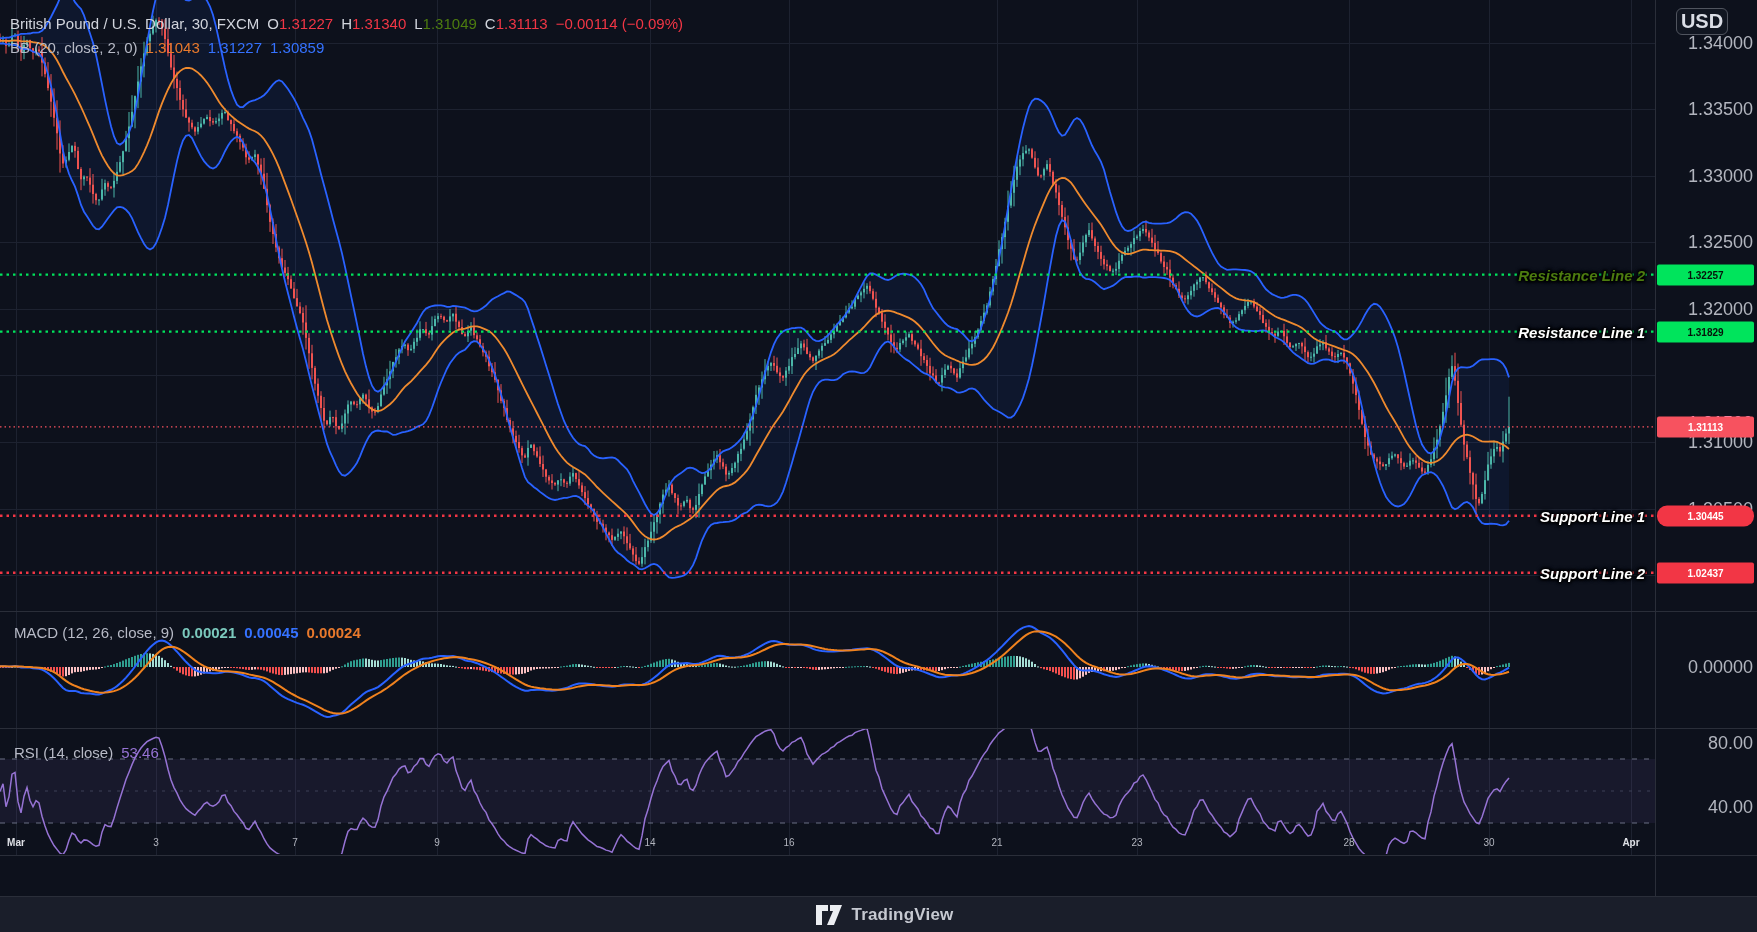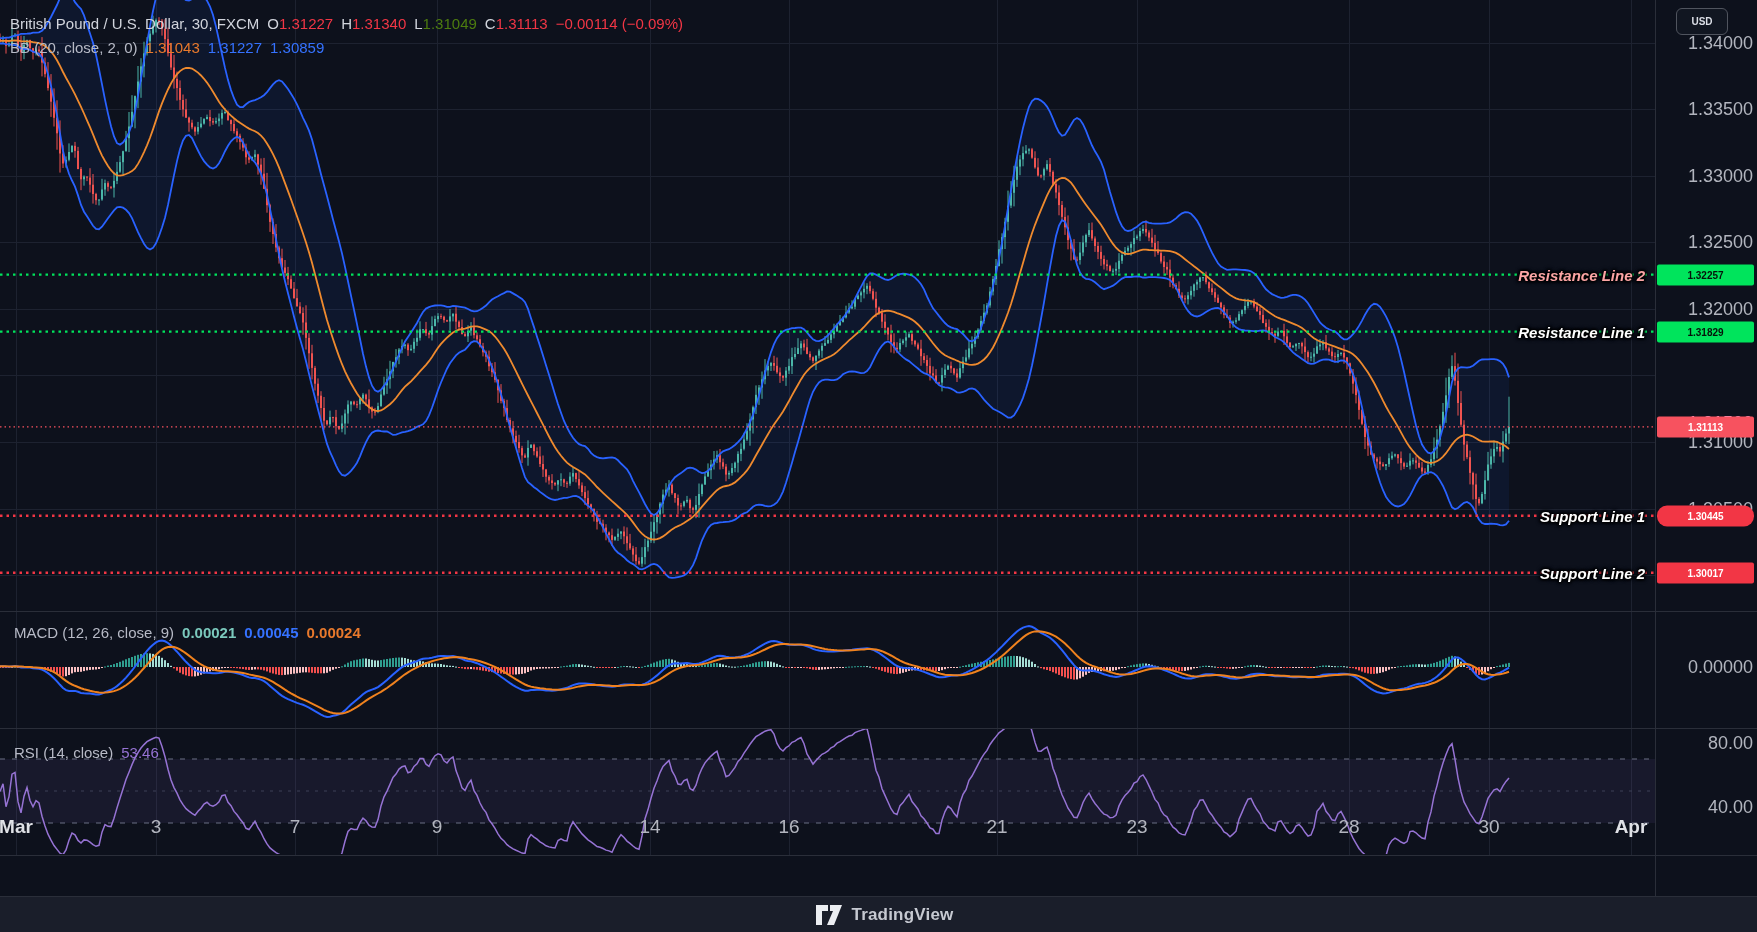"USD" .usd { font-size: 10px -> 20px }
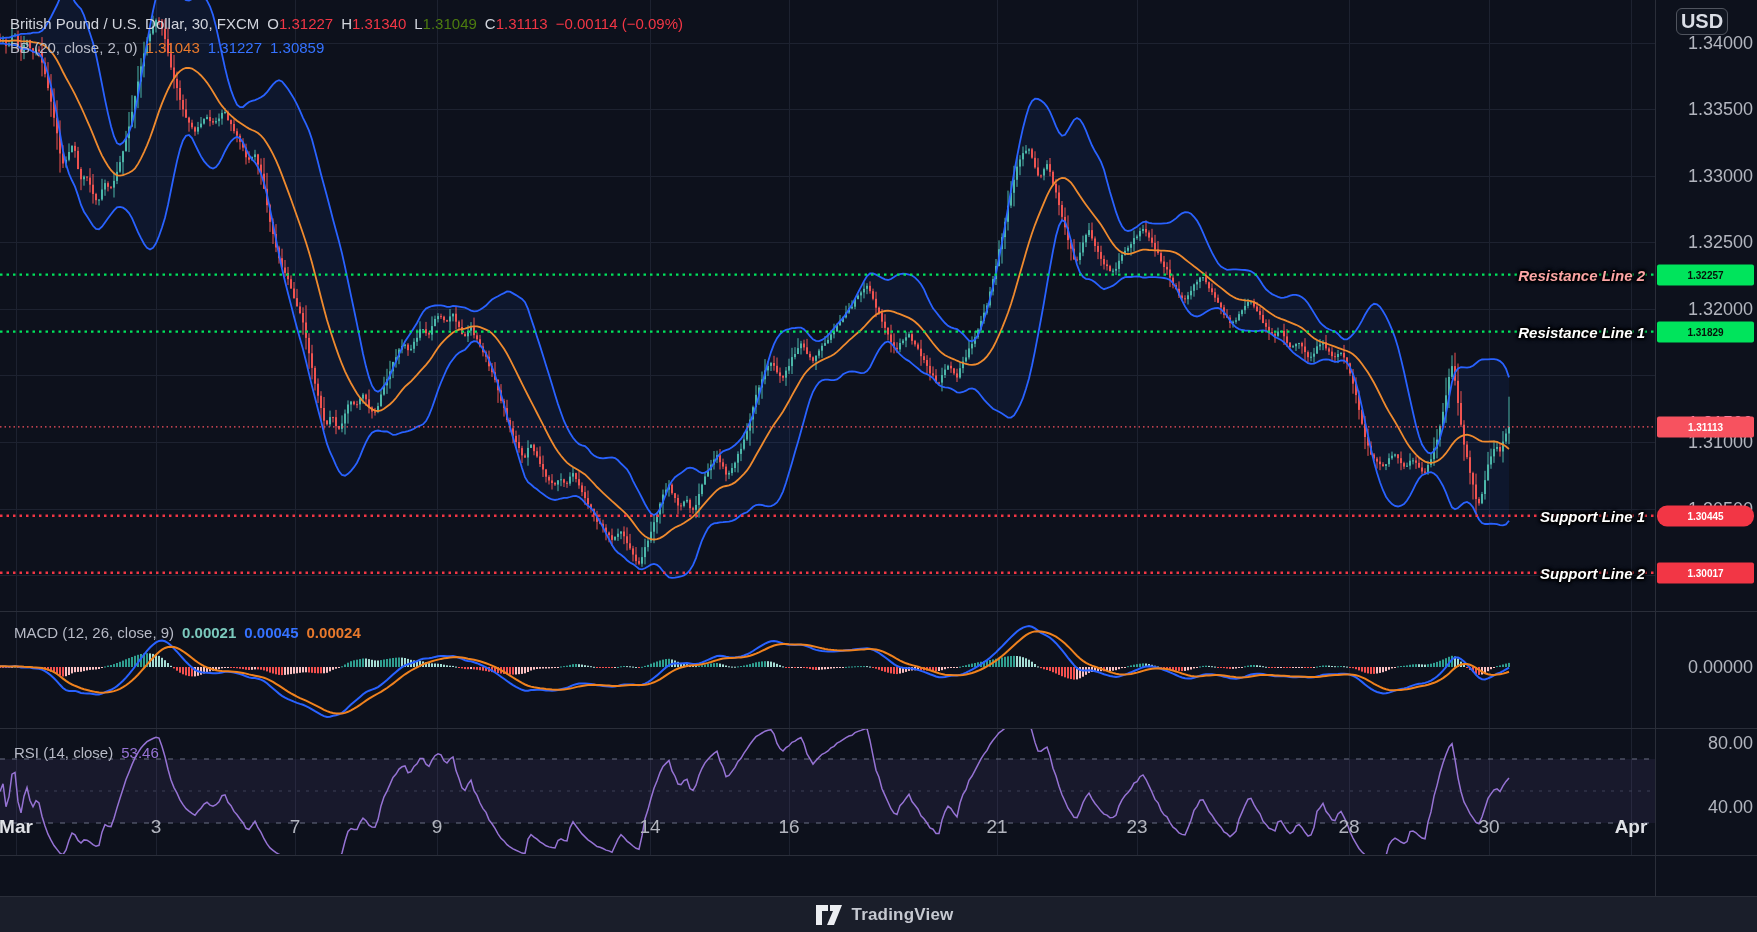"Resistance Line 2" div.lvl { color: #fca5a5 -> #4d7c0f }
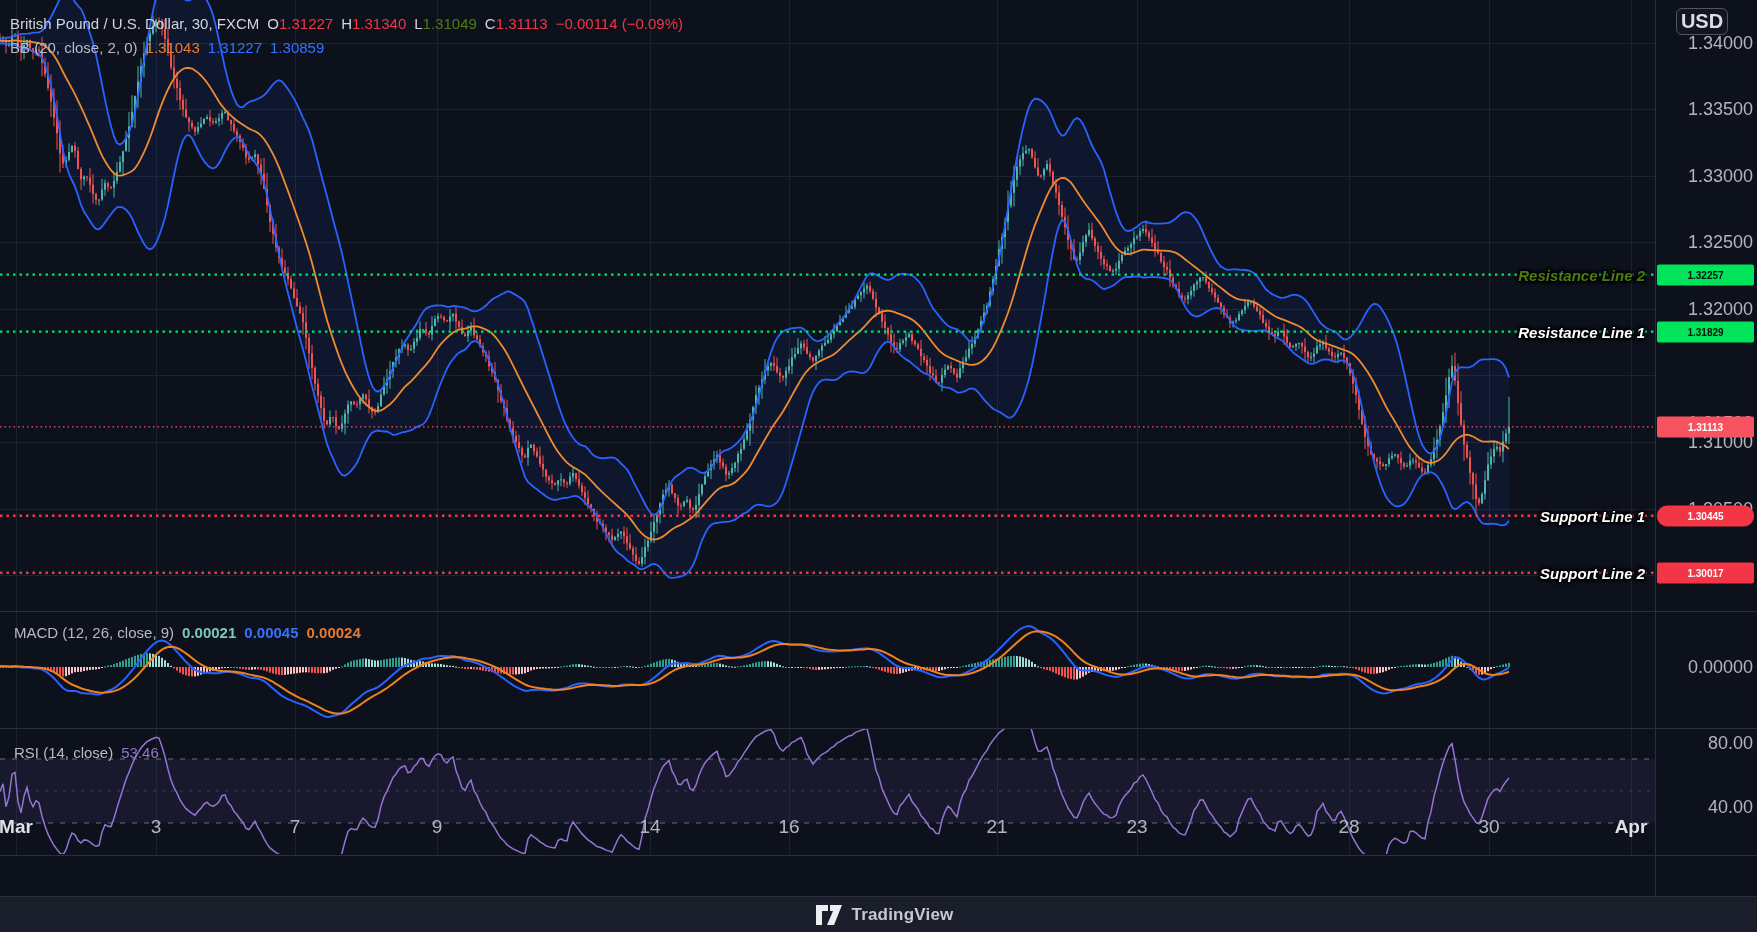"1.30017" div.badge { text: 1.30017 -> 1.02437 }
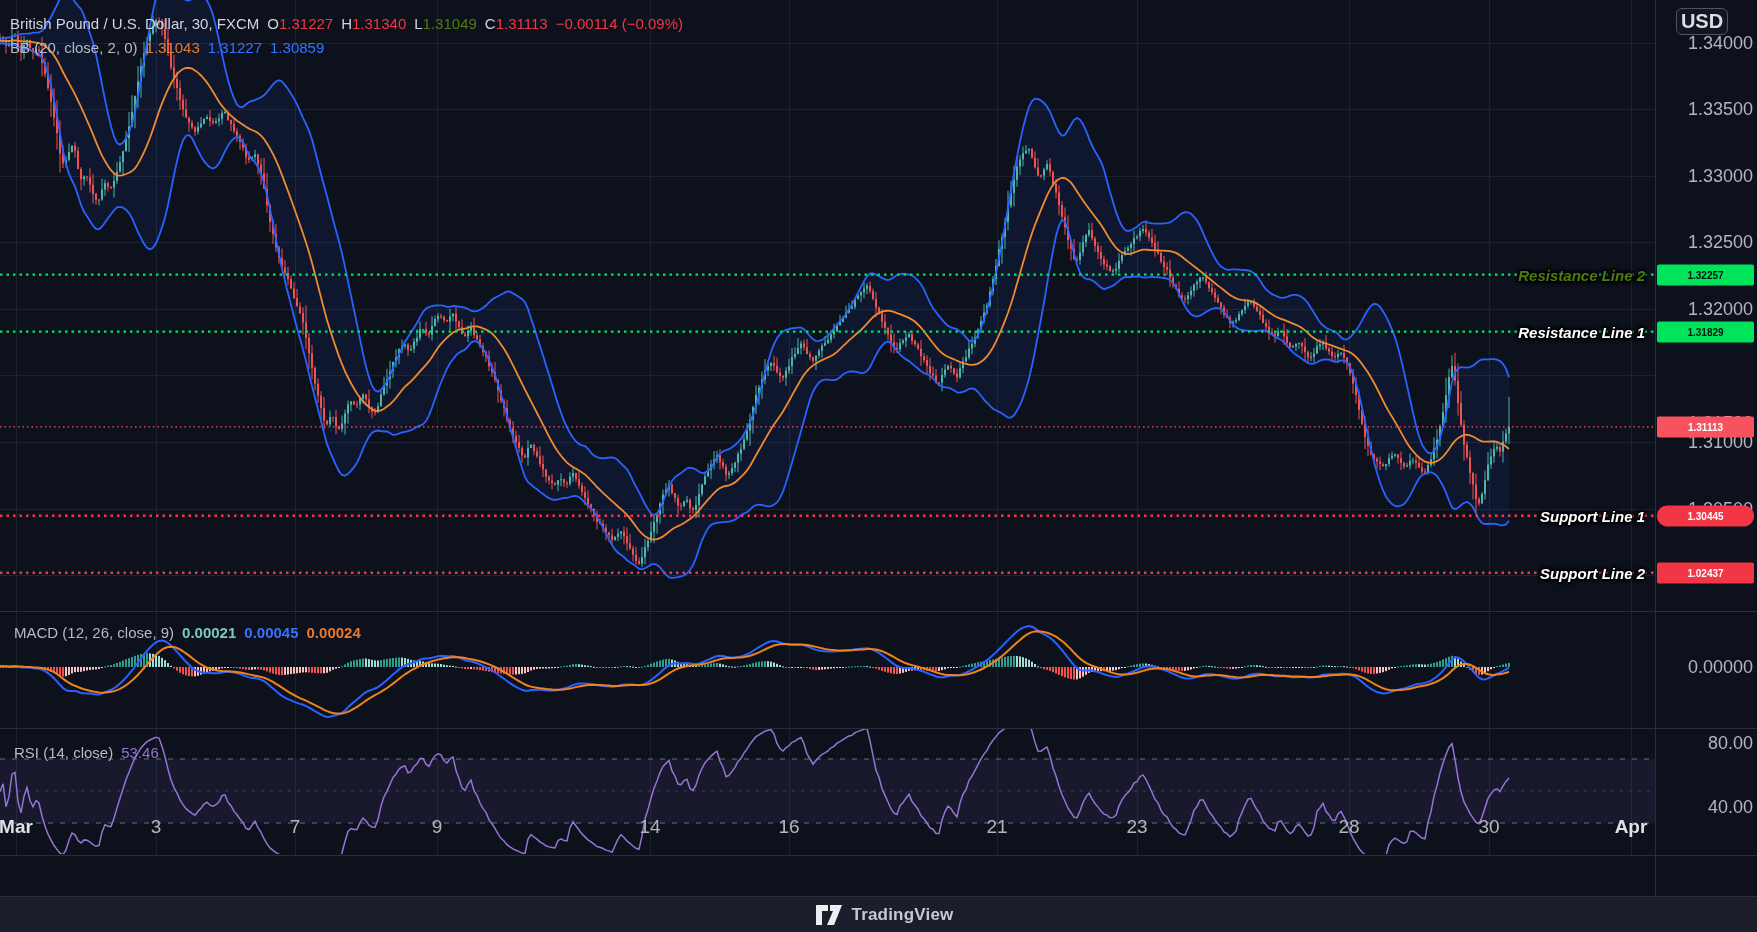"Mar" .tlabel { font-size: 19px -> 10px; top: 816px -> 837px }
